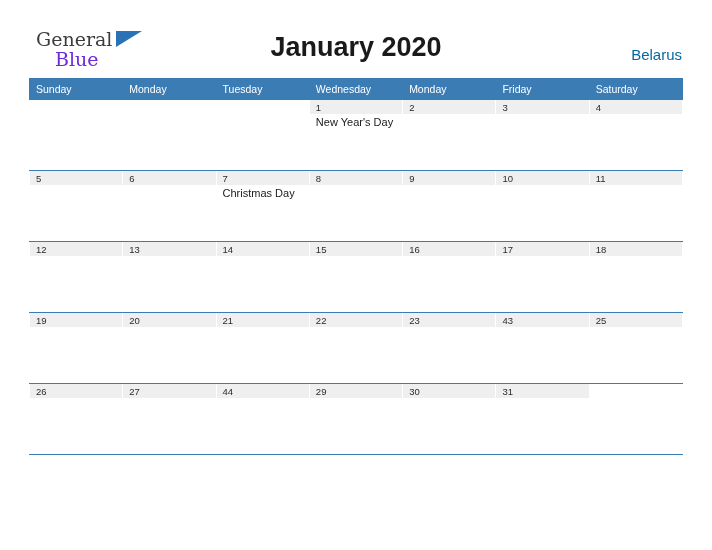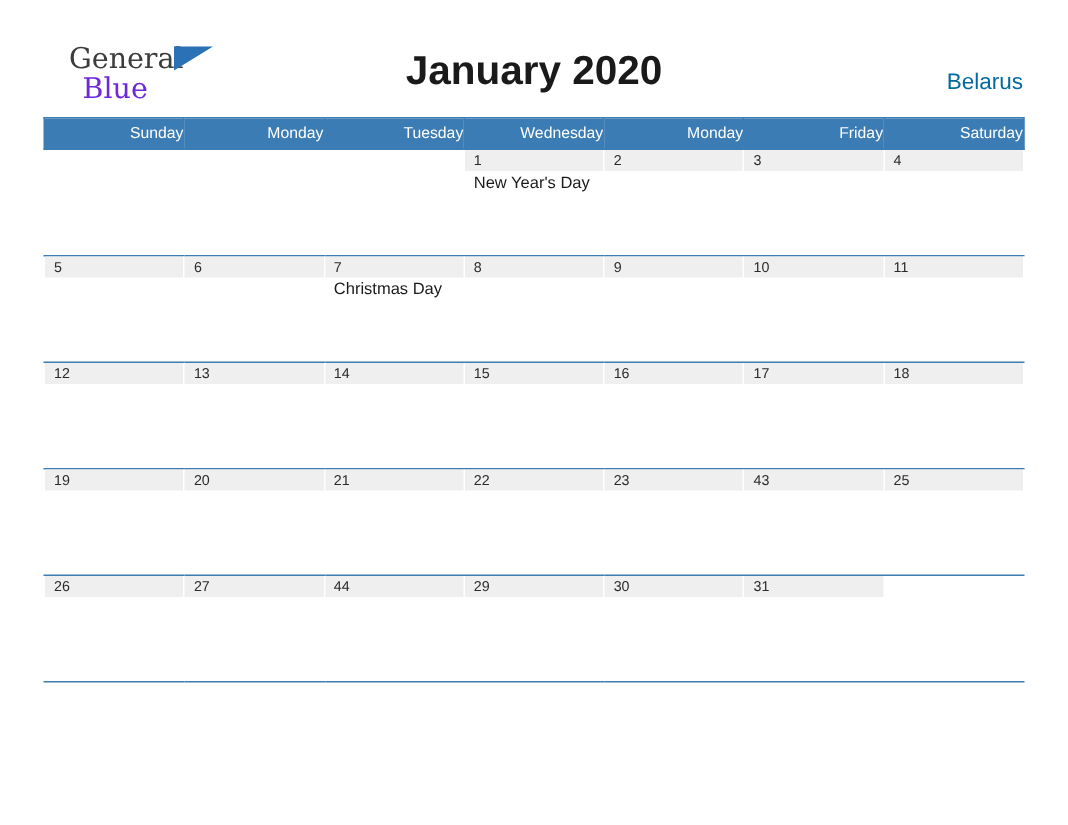"General" .logo-general { left: 16px -> 6px }
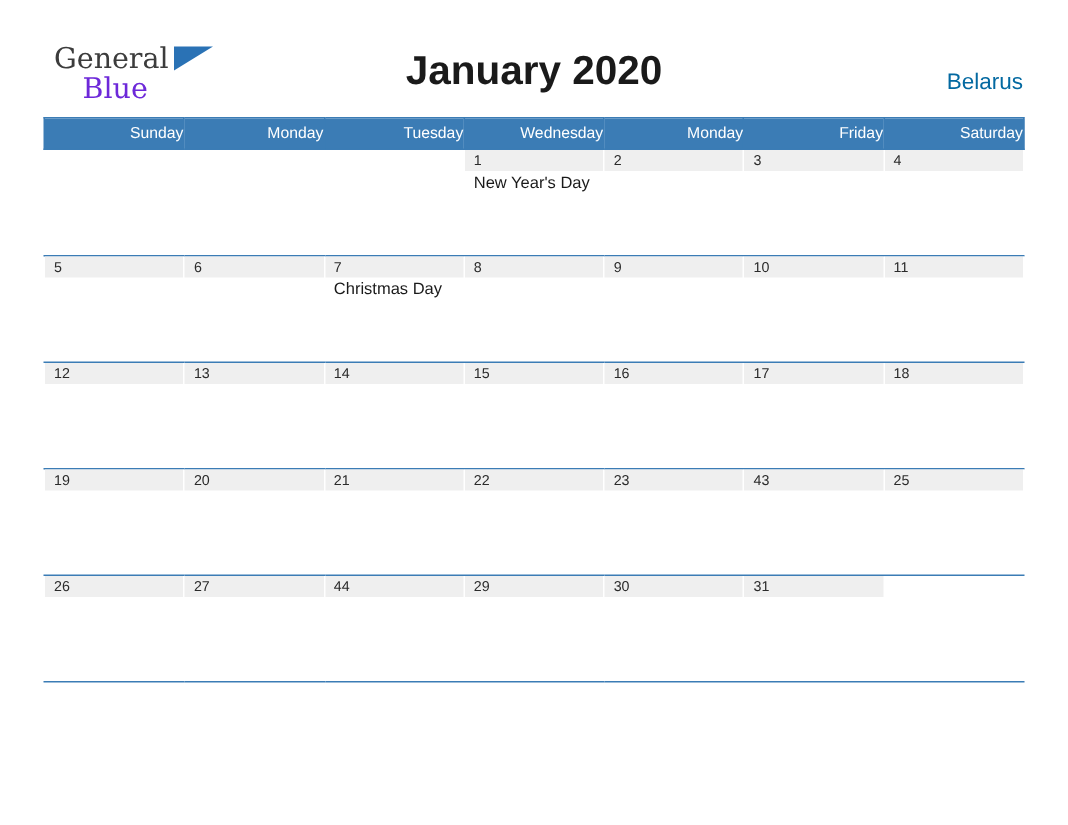"Sunday" .calendar th { text-align: right -> left }
